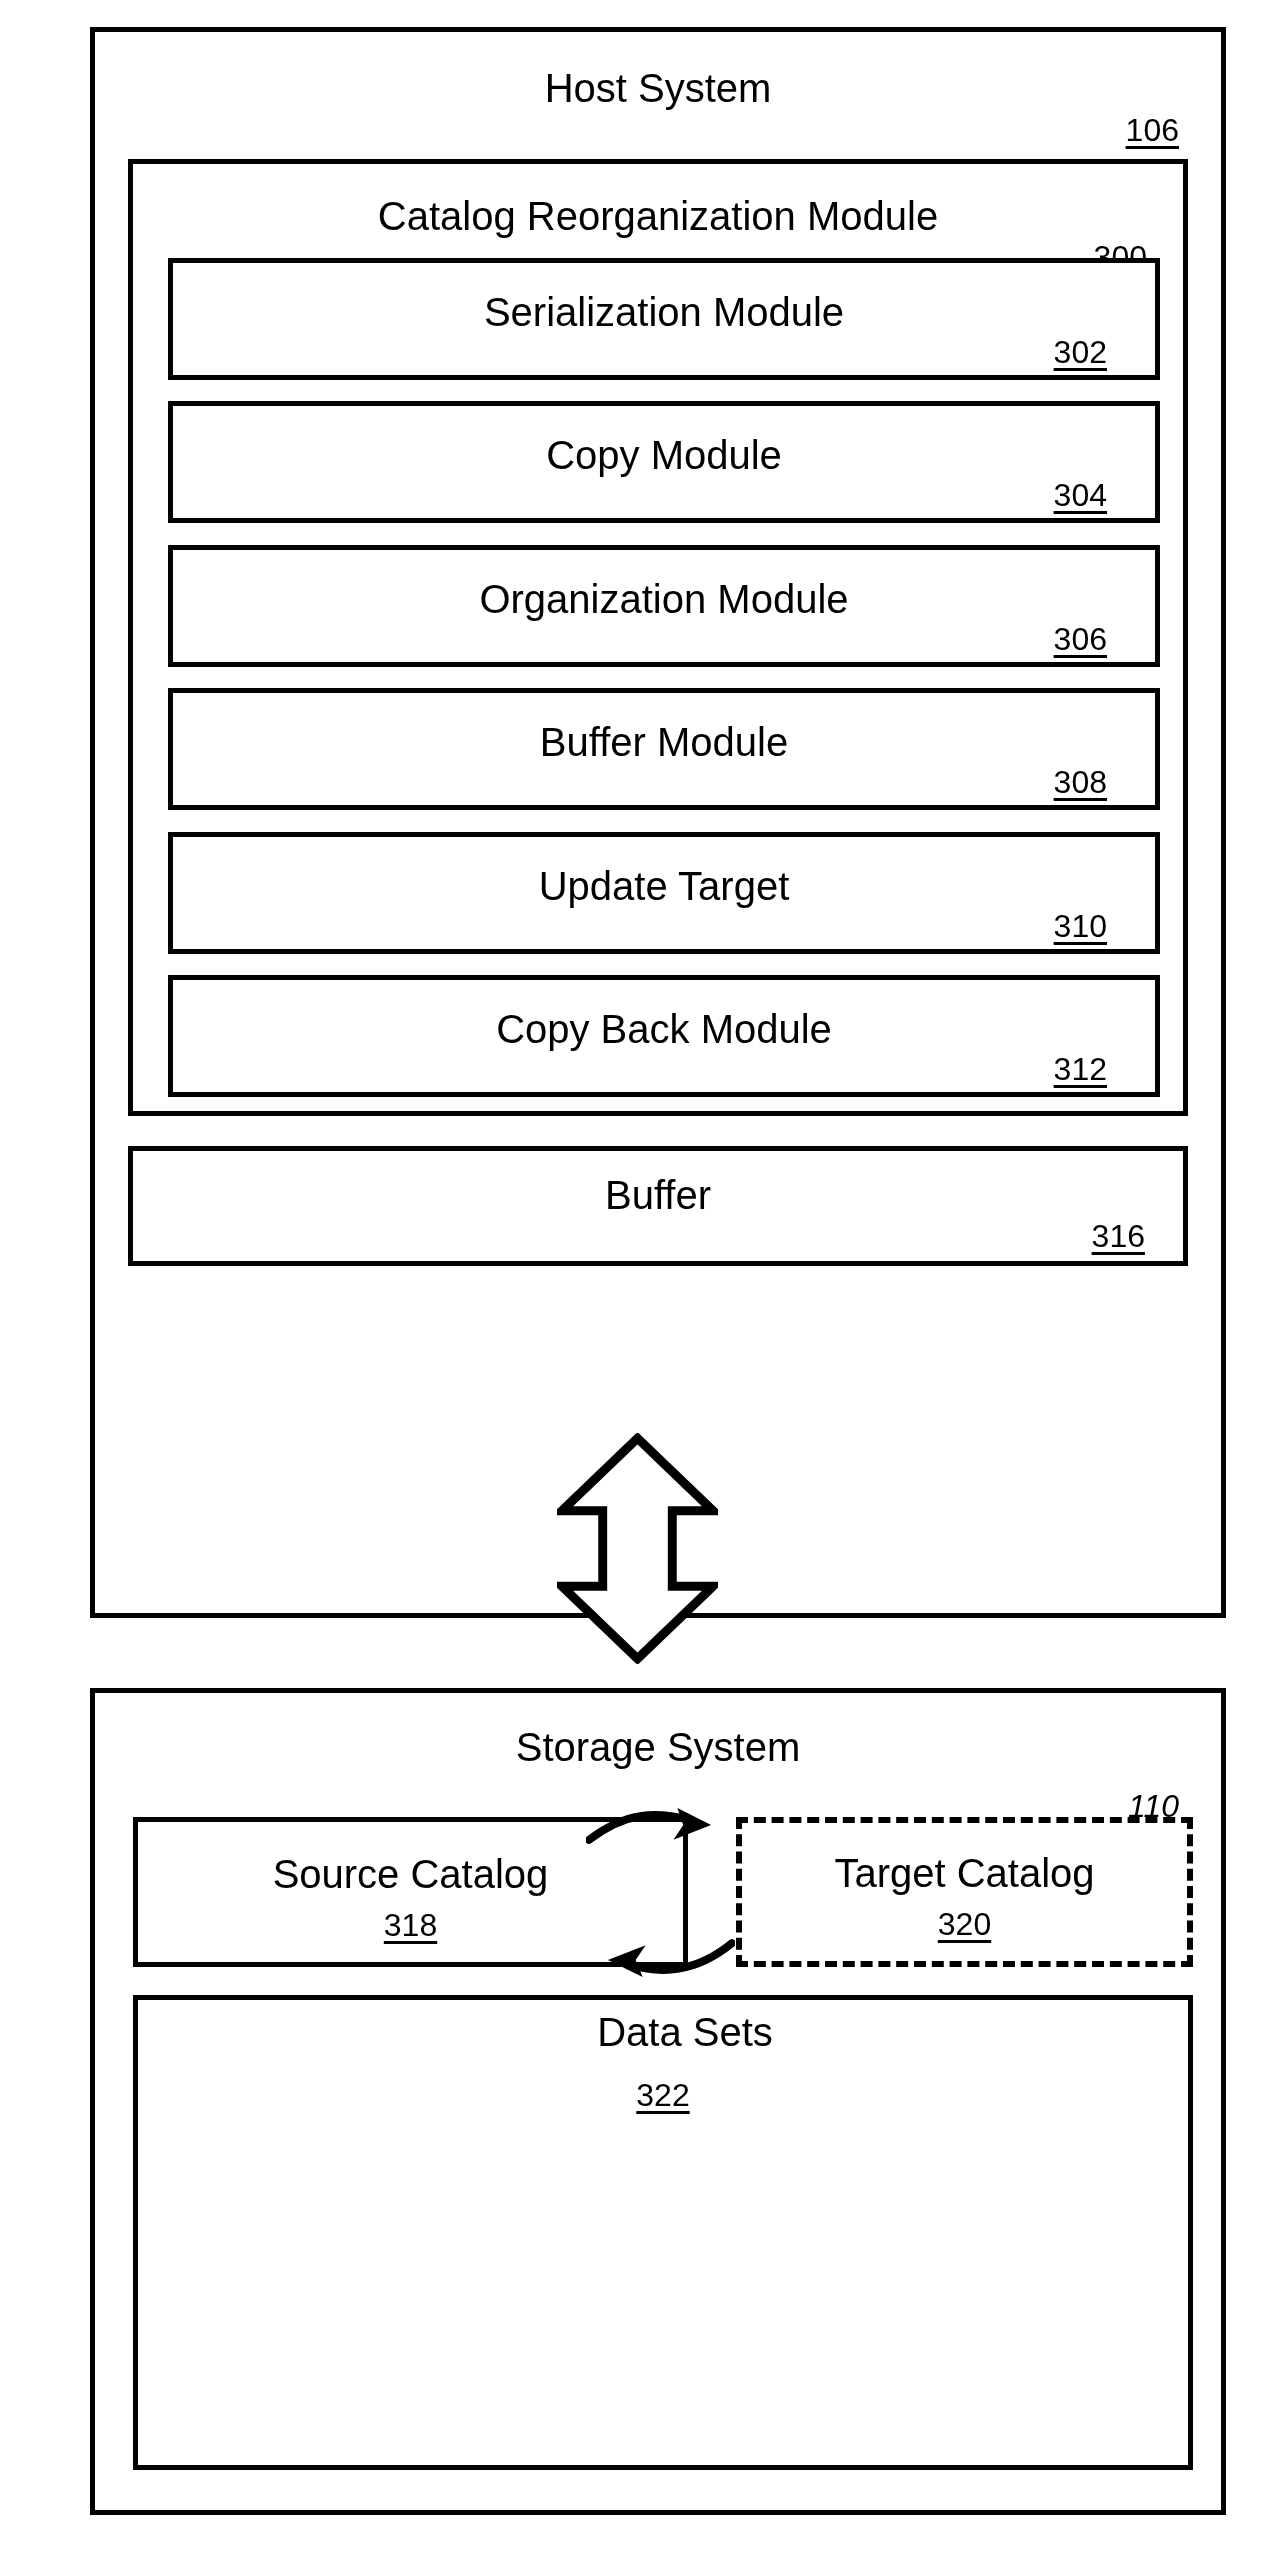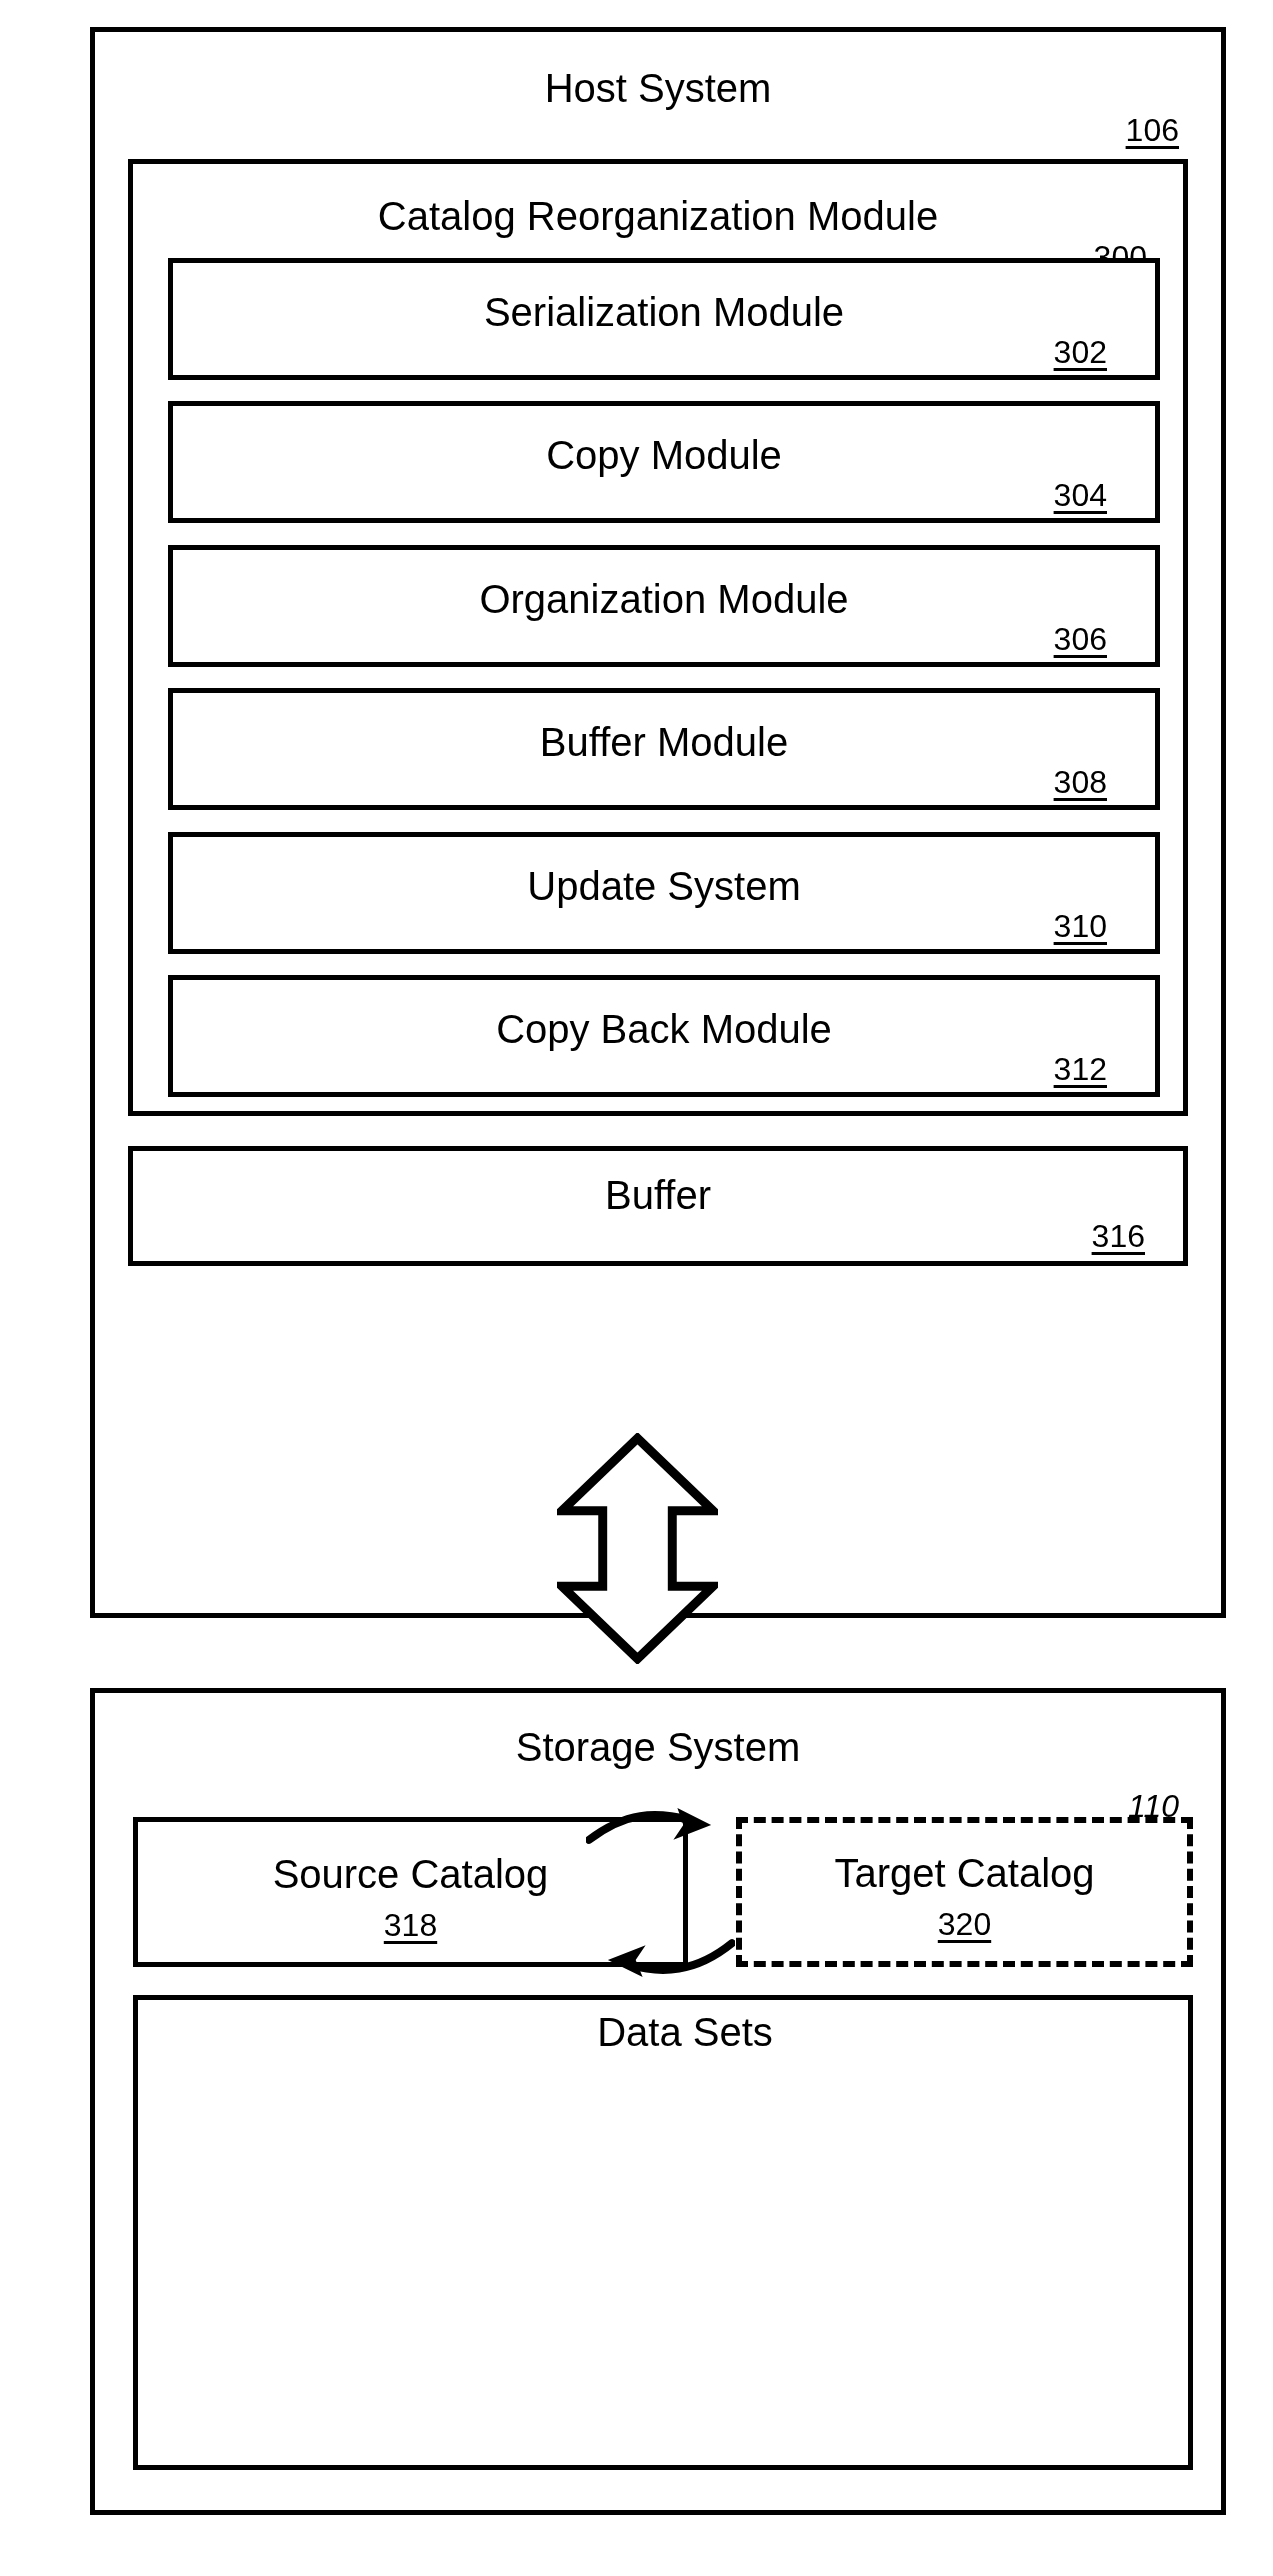"Update System" div.title { text: System -> Target }
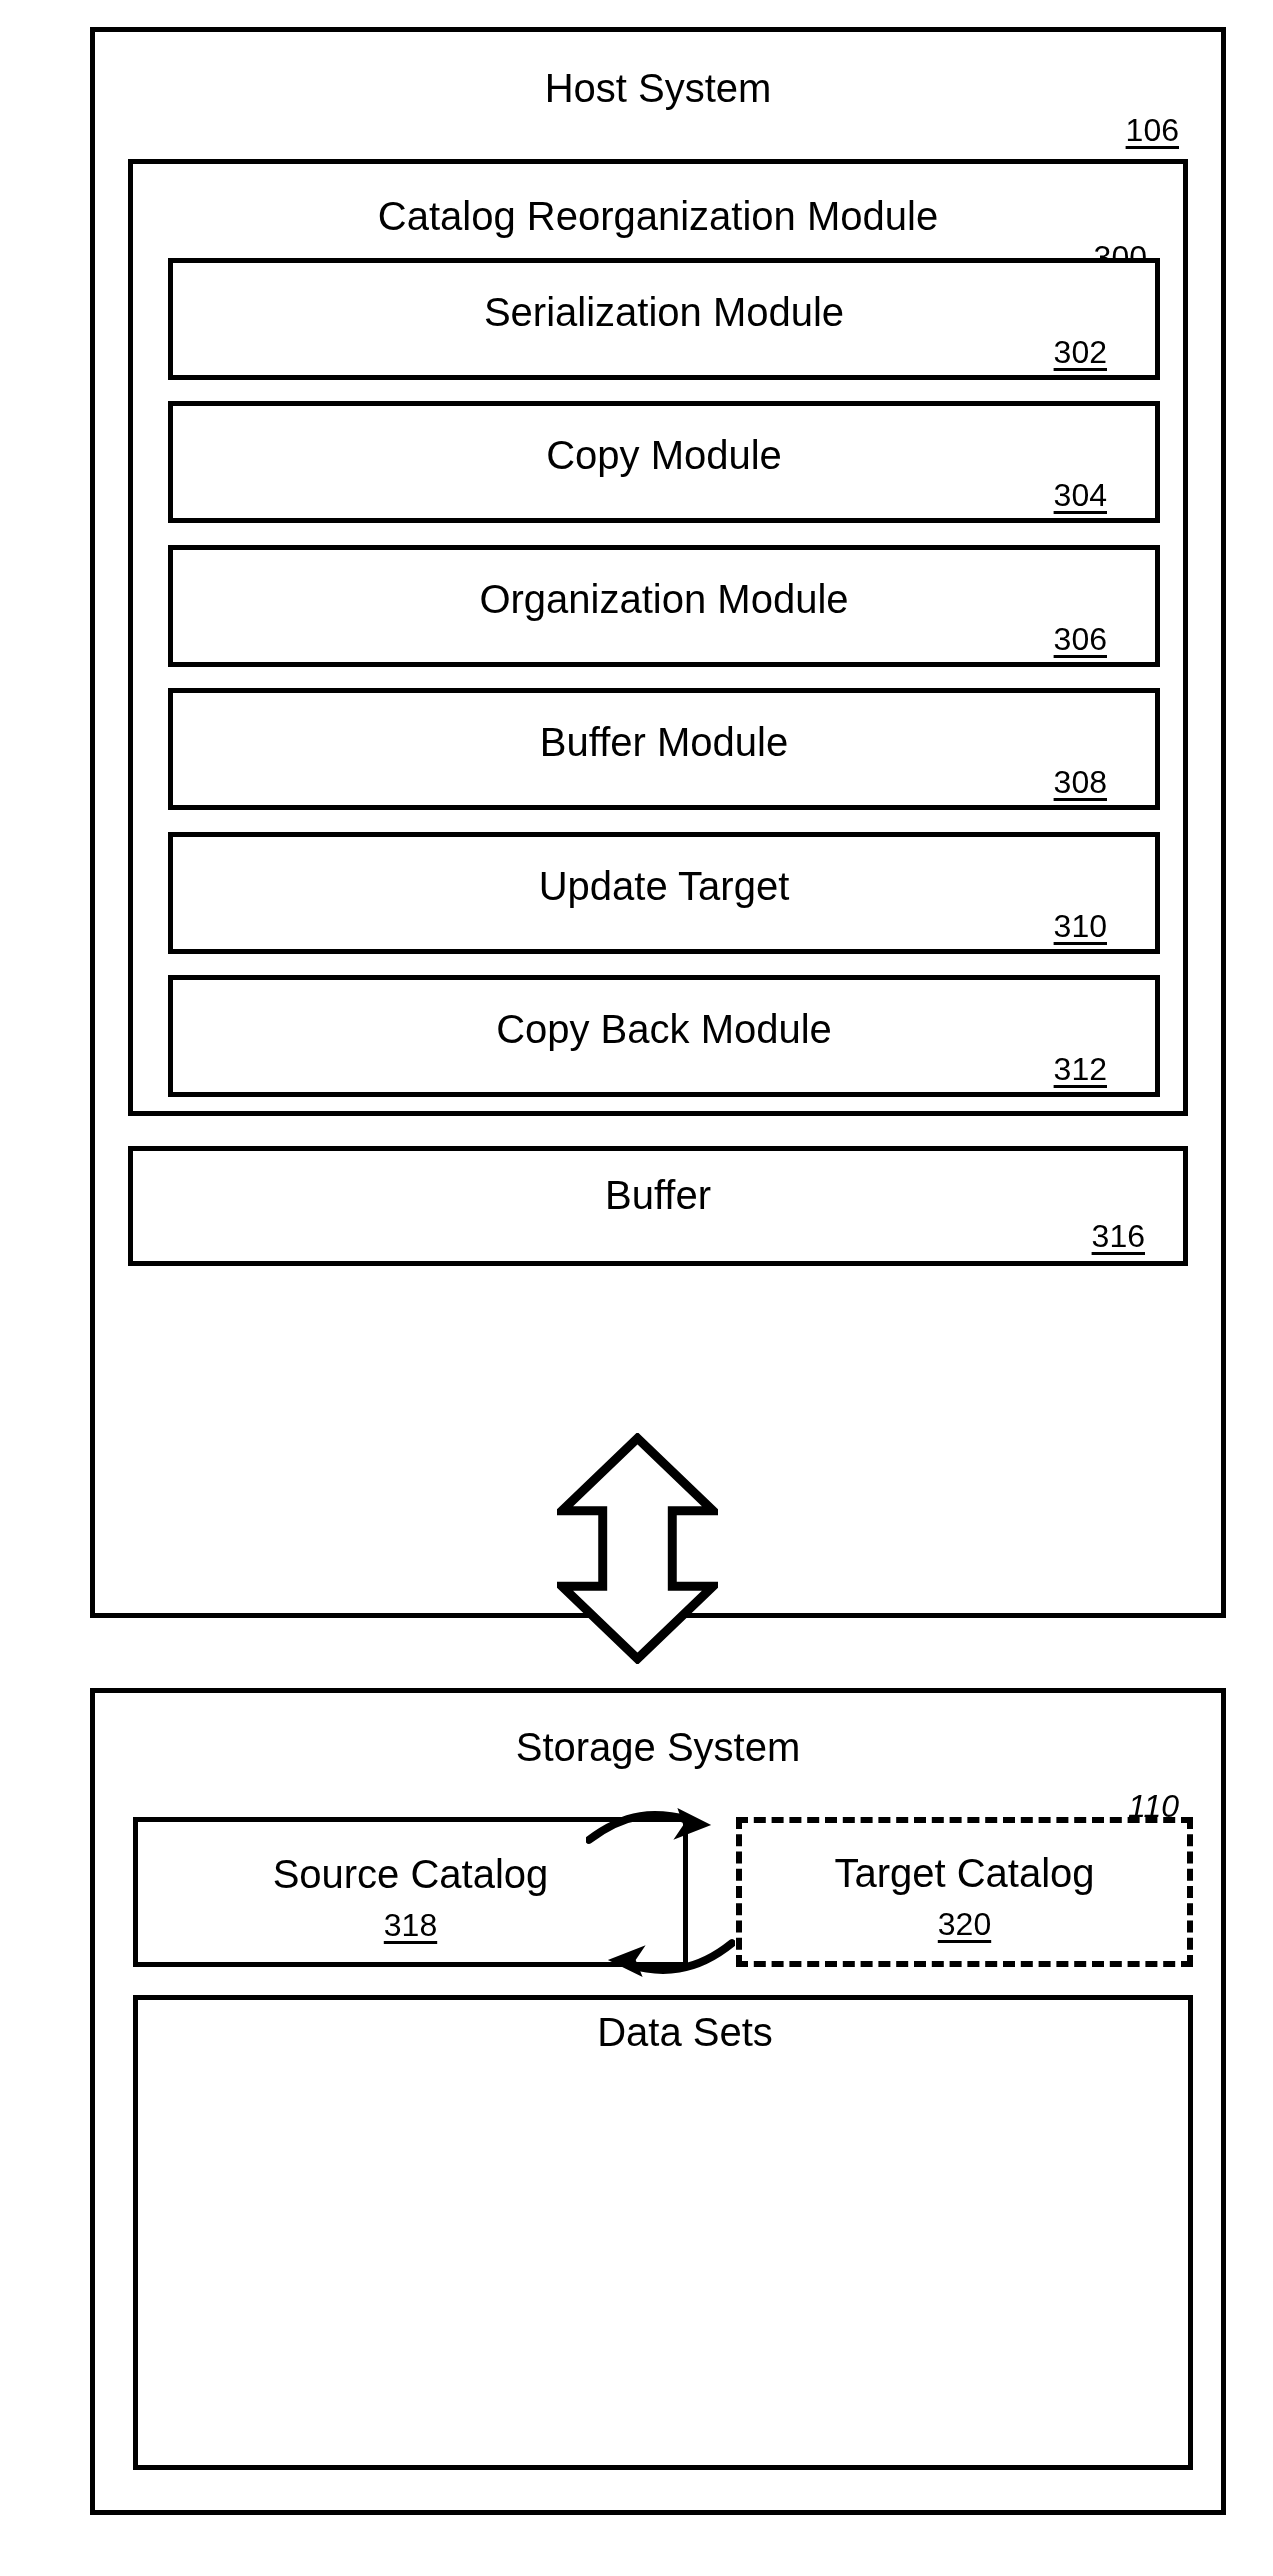"322" div.refnum { html: none -> <div>322</div> }
